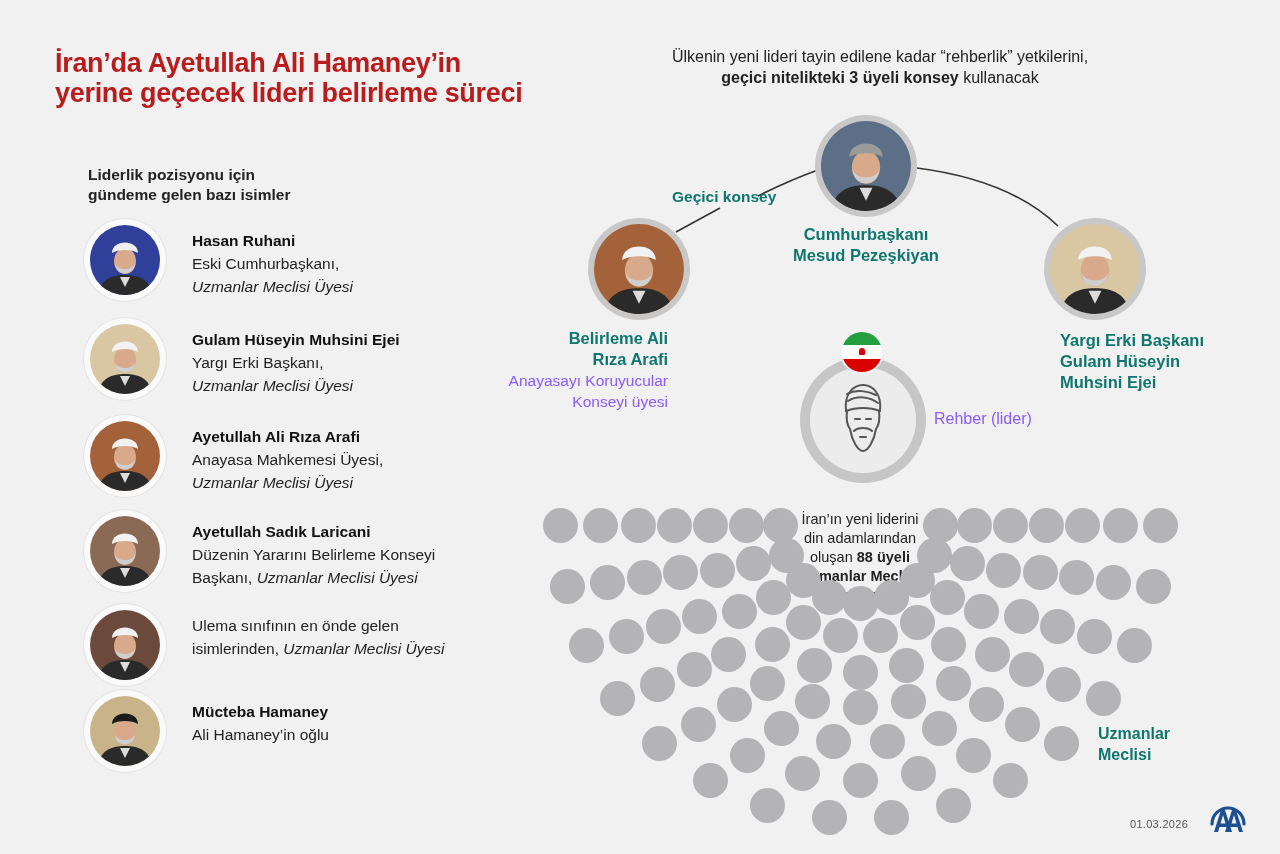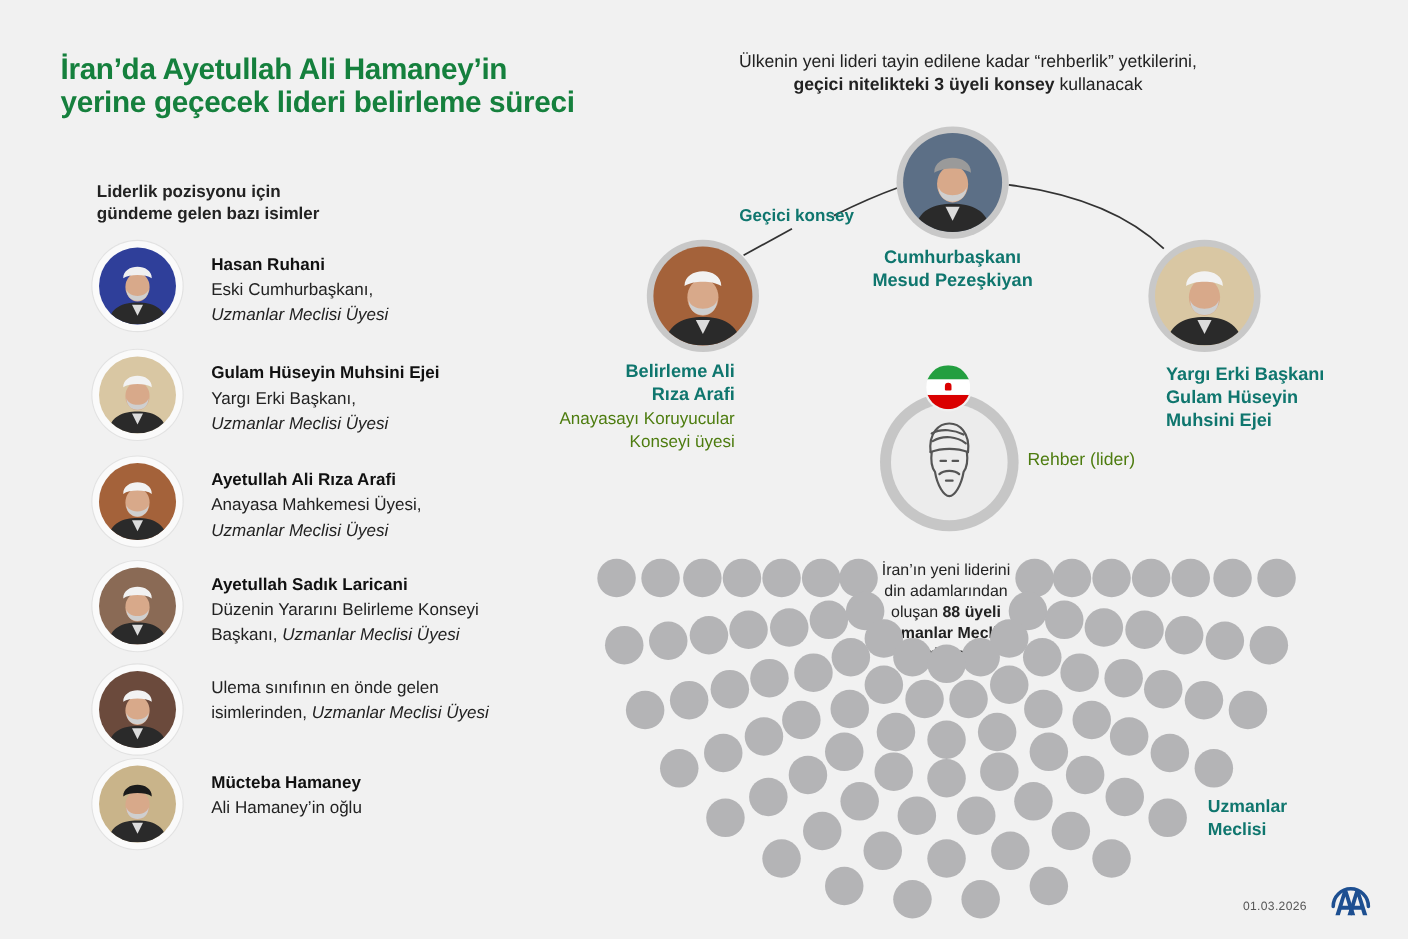"İran’da Ayetullah Ali Hamaney’in" .title { color: #15803d -> #b91c1c }
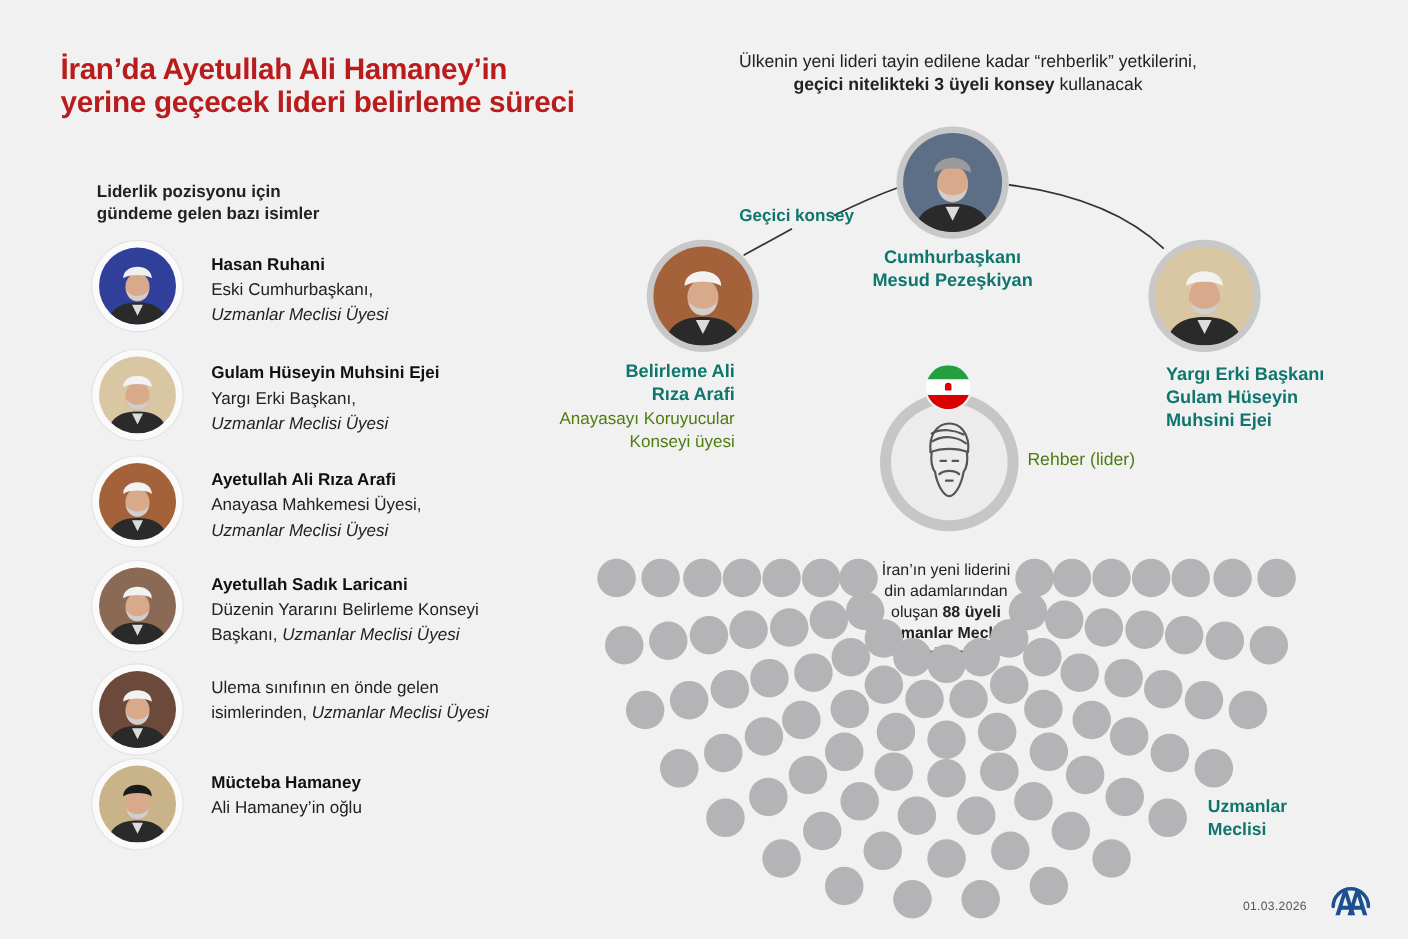"Anayasayı Koruyucular" .lbl-norm { color: #4d7c0f -> #8b5cf6 }
